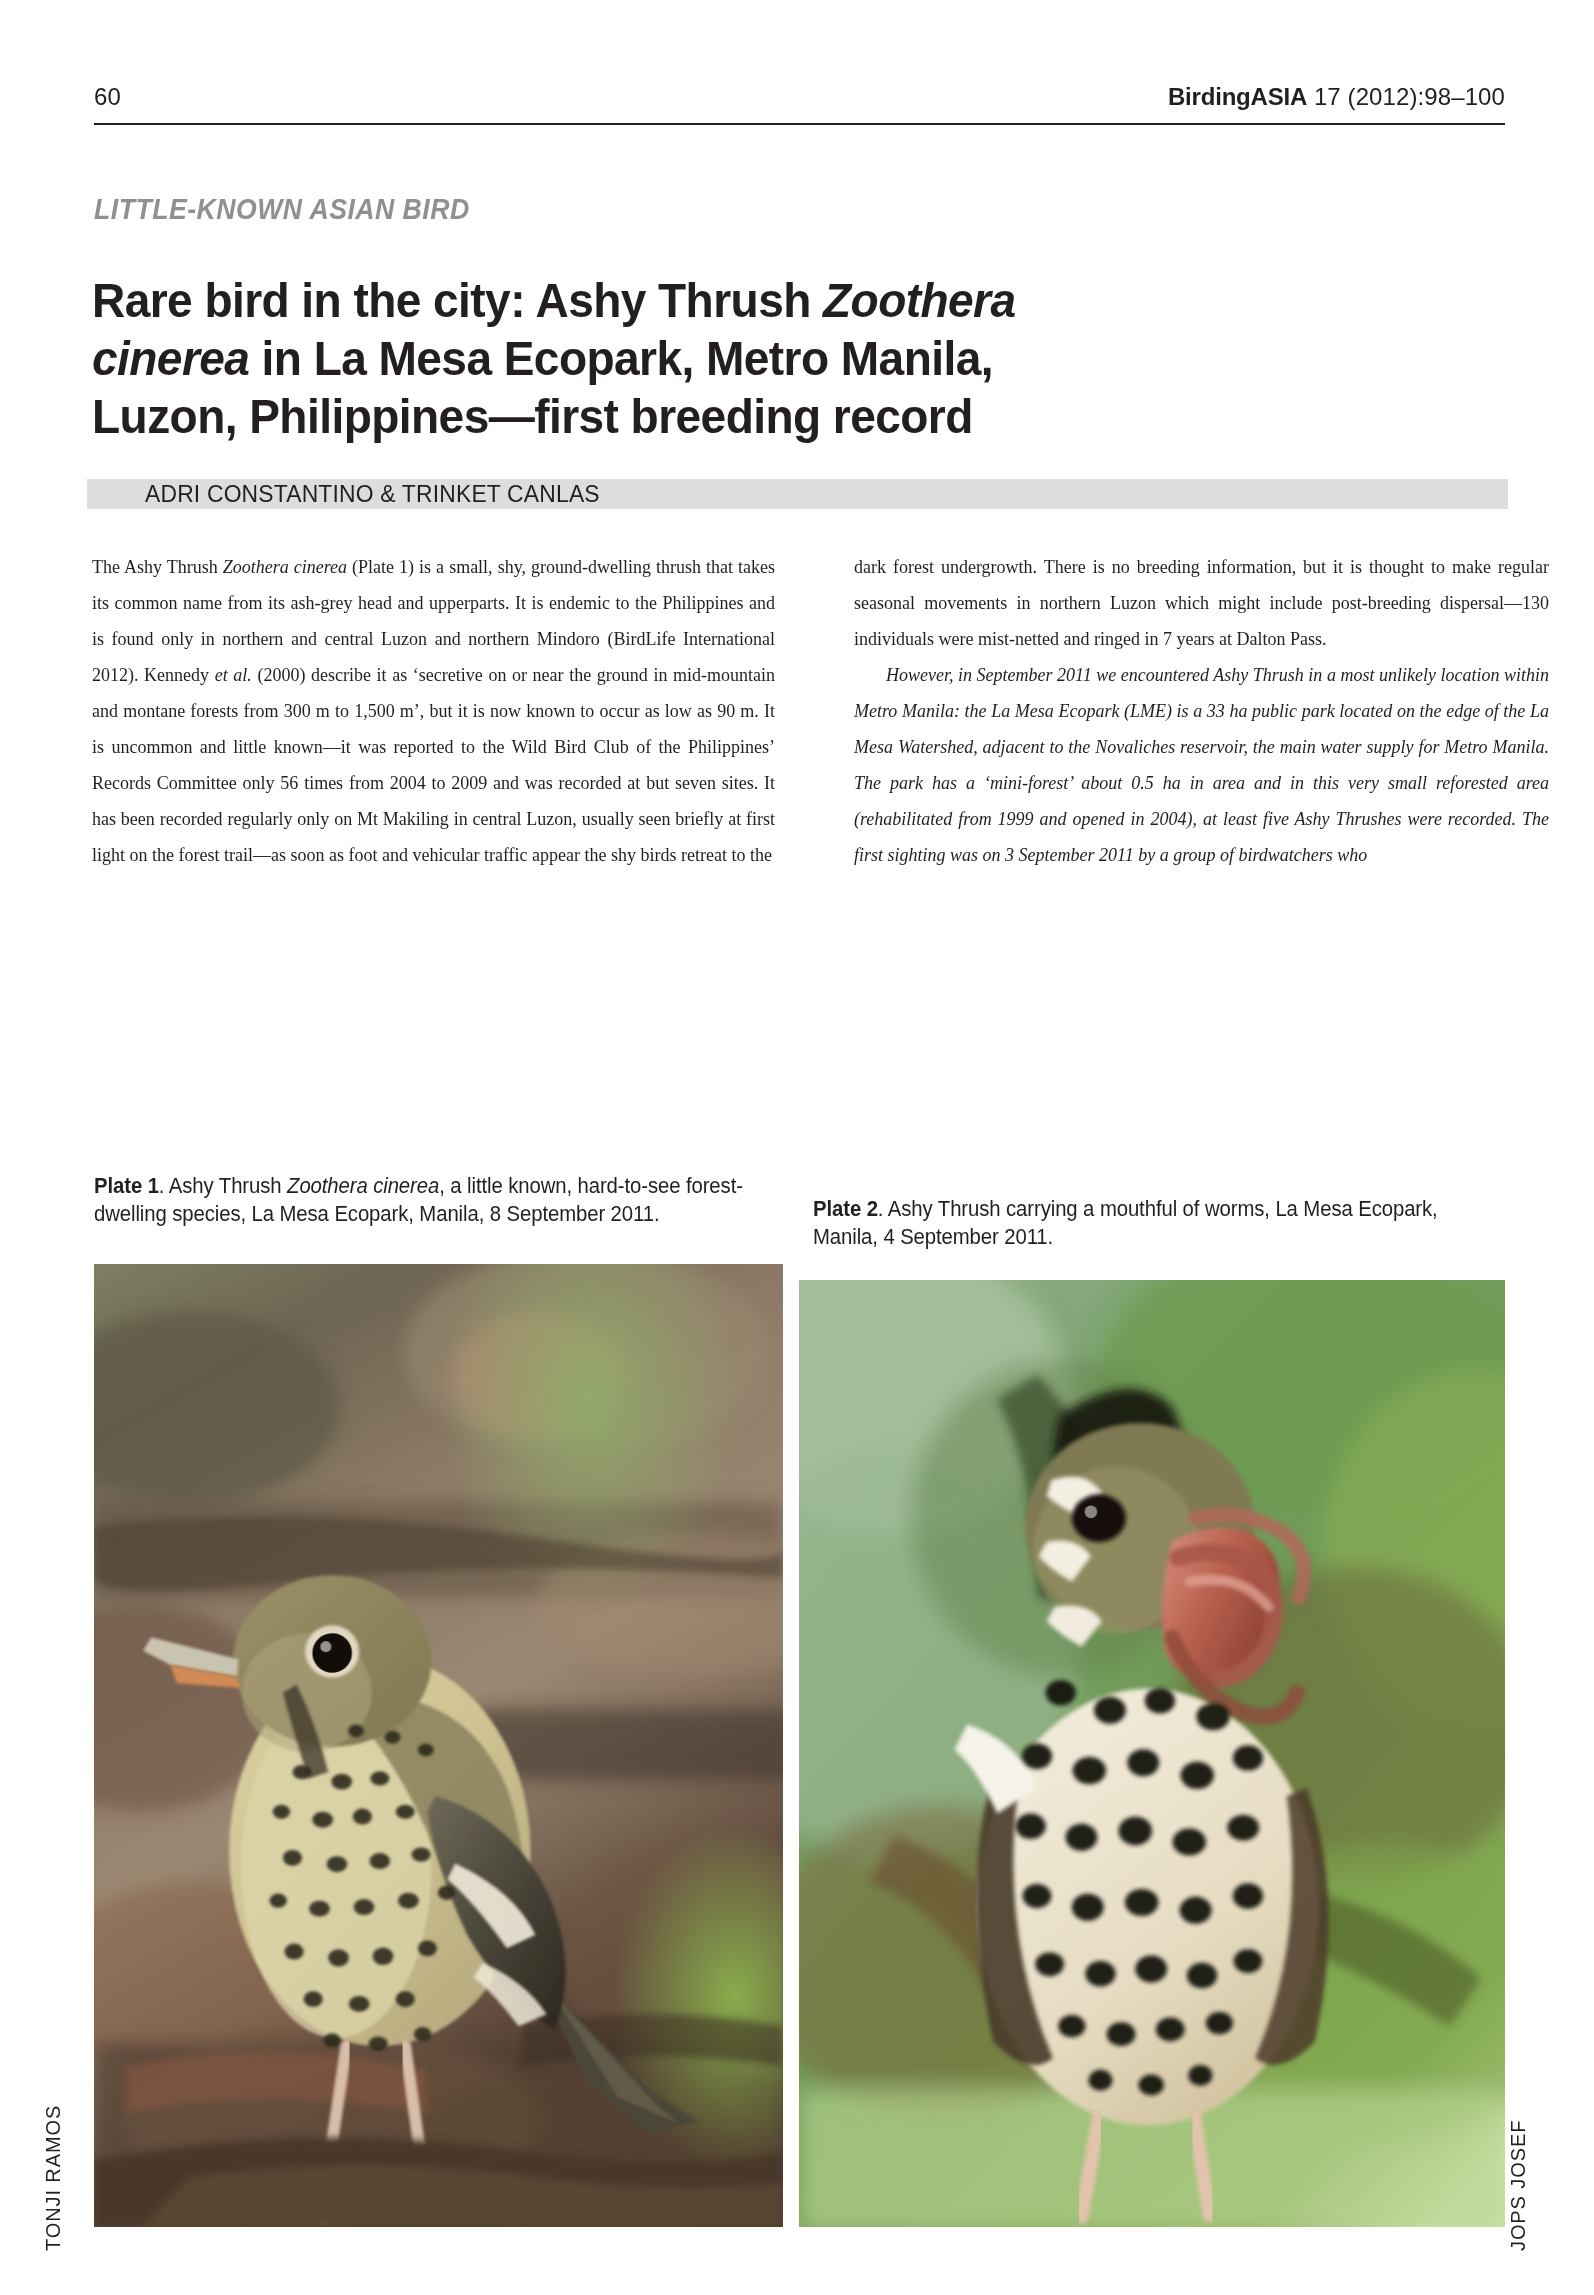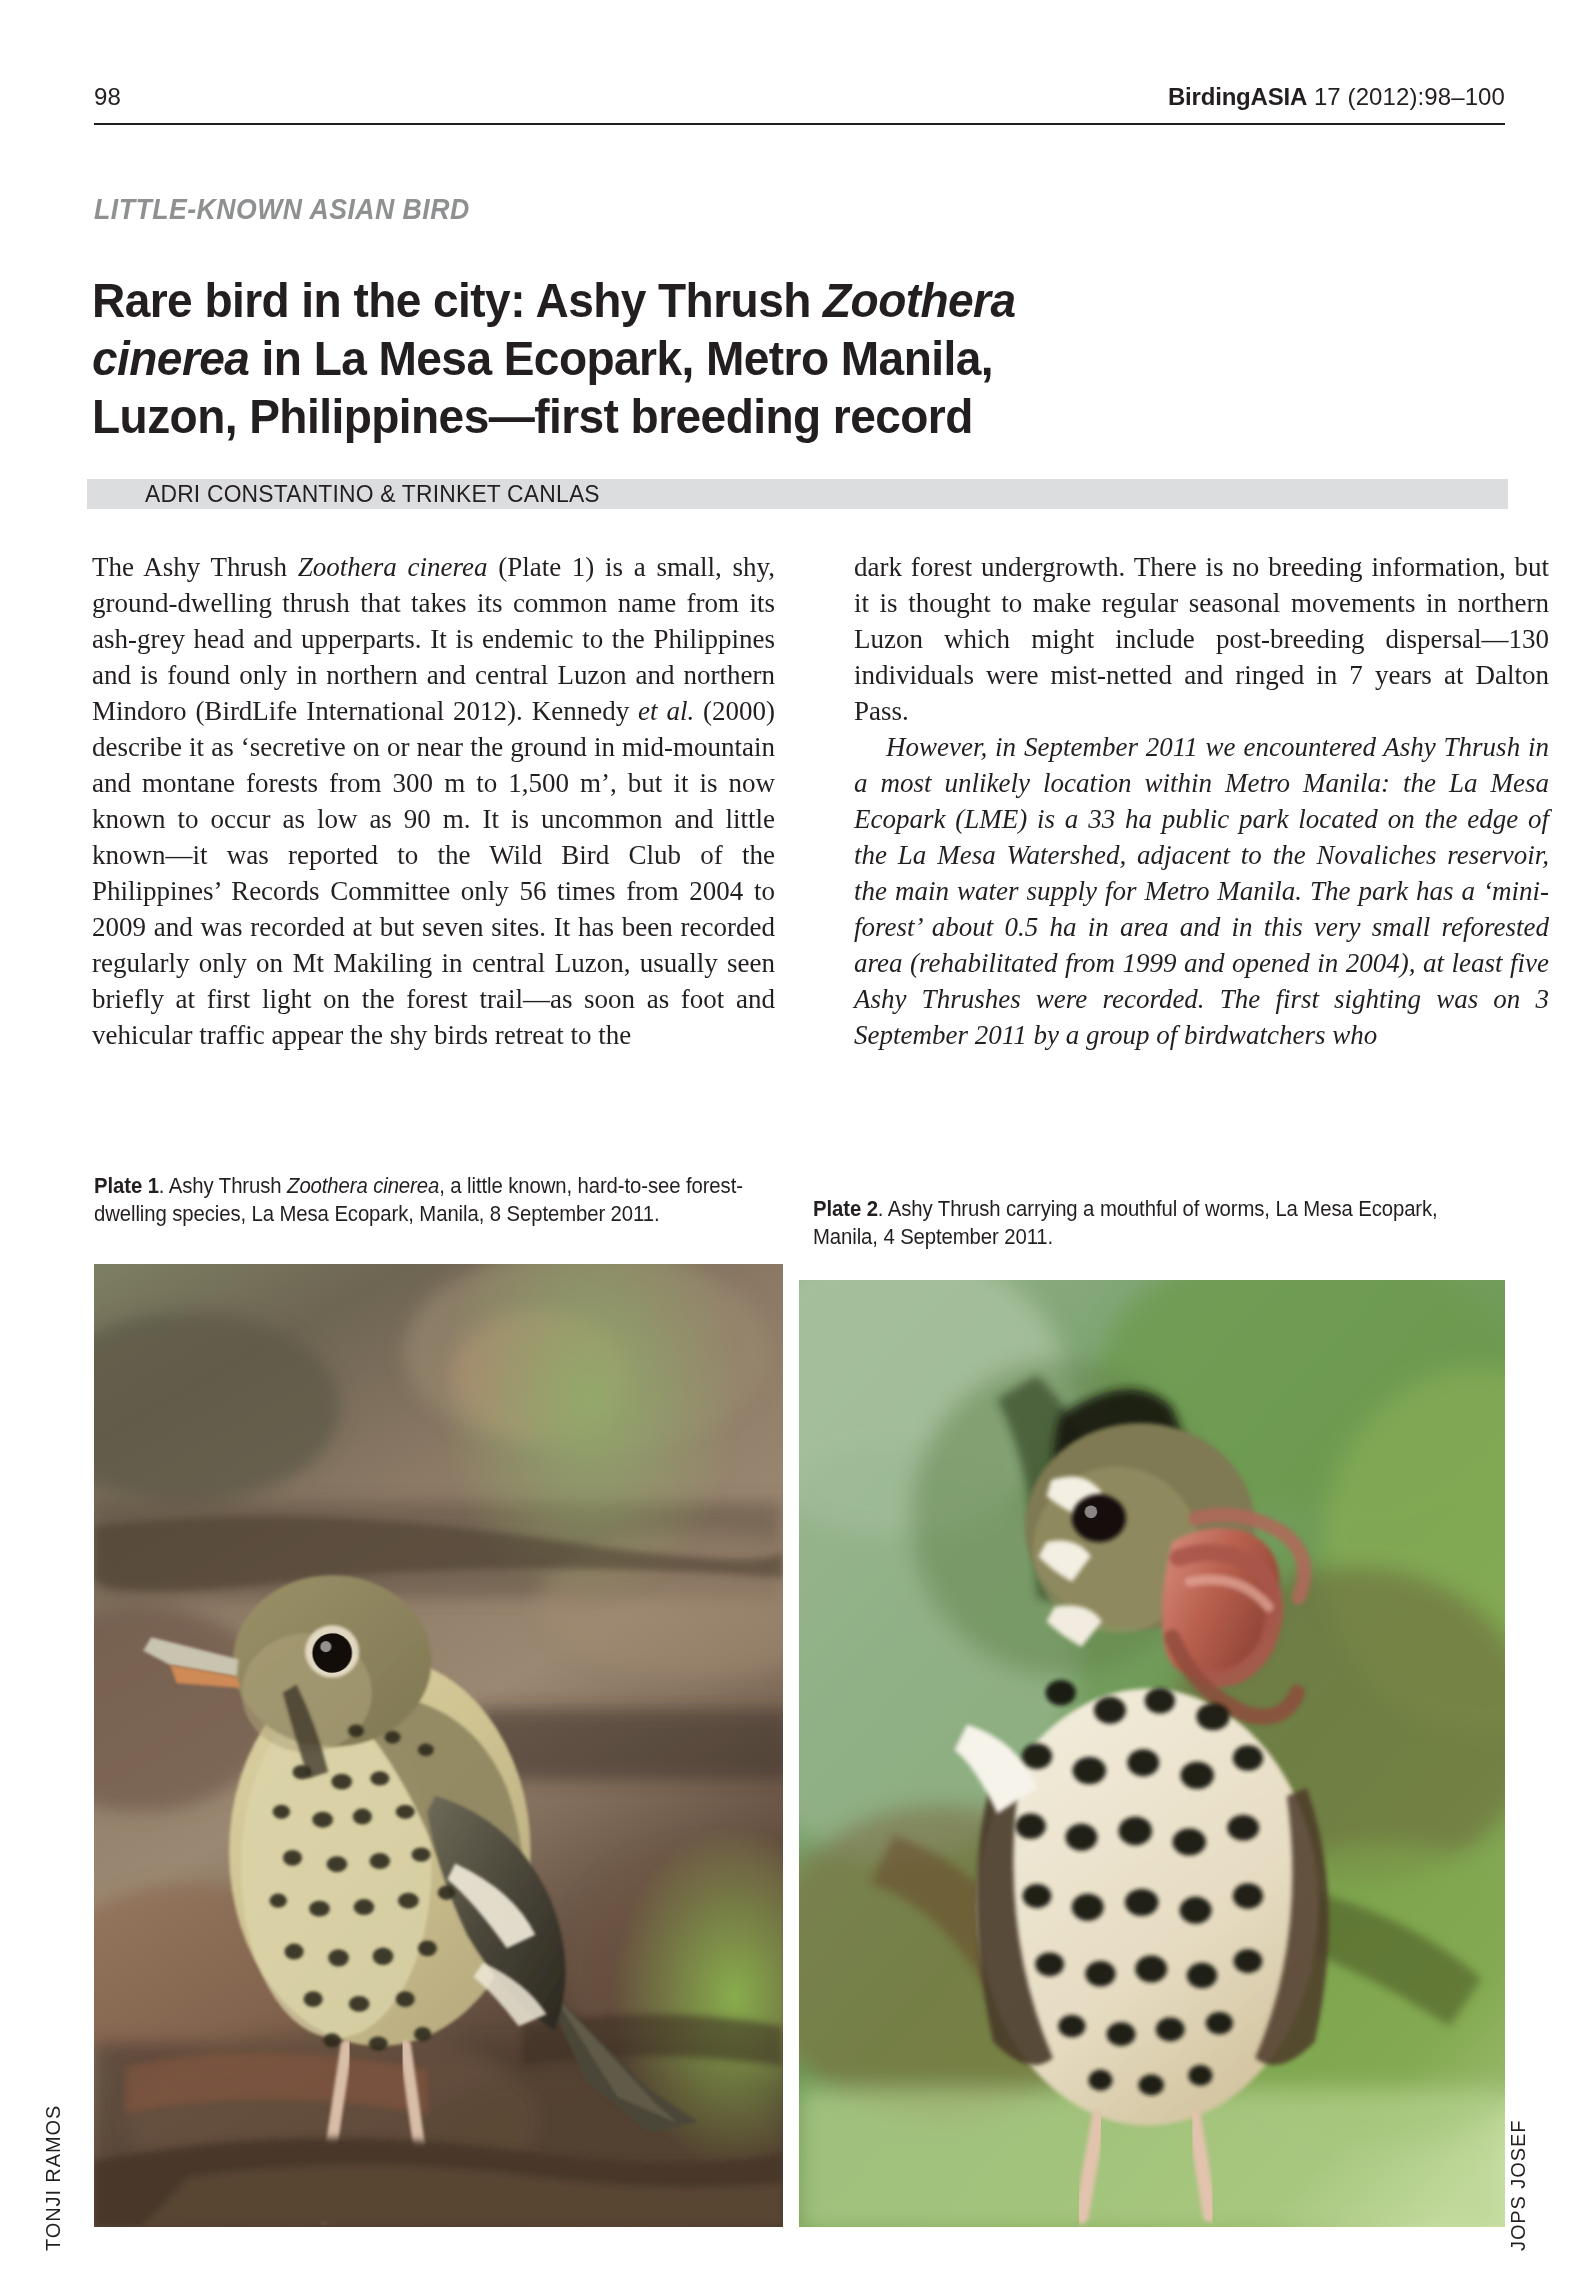"98" span.runhead-folio { text: 98 -> 60 }
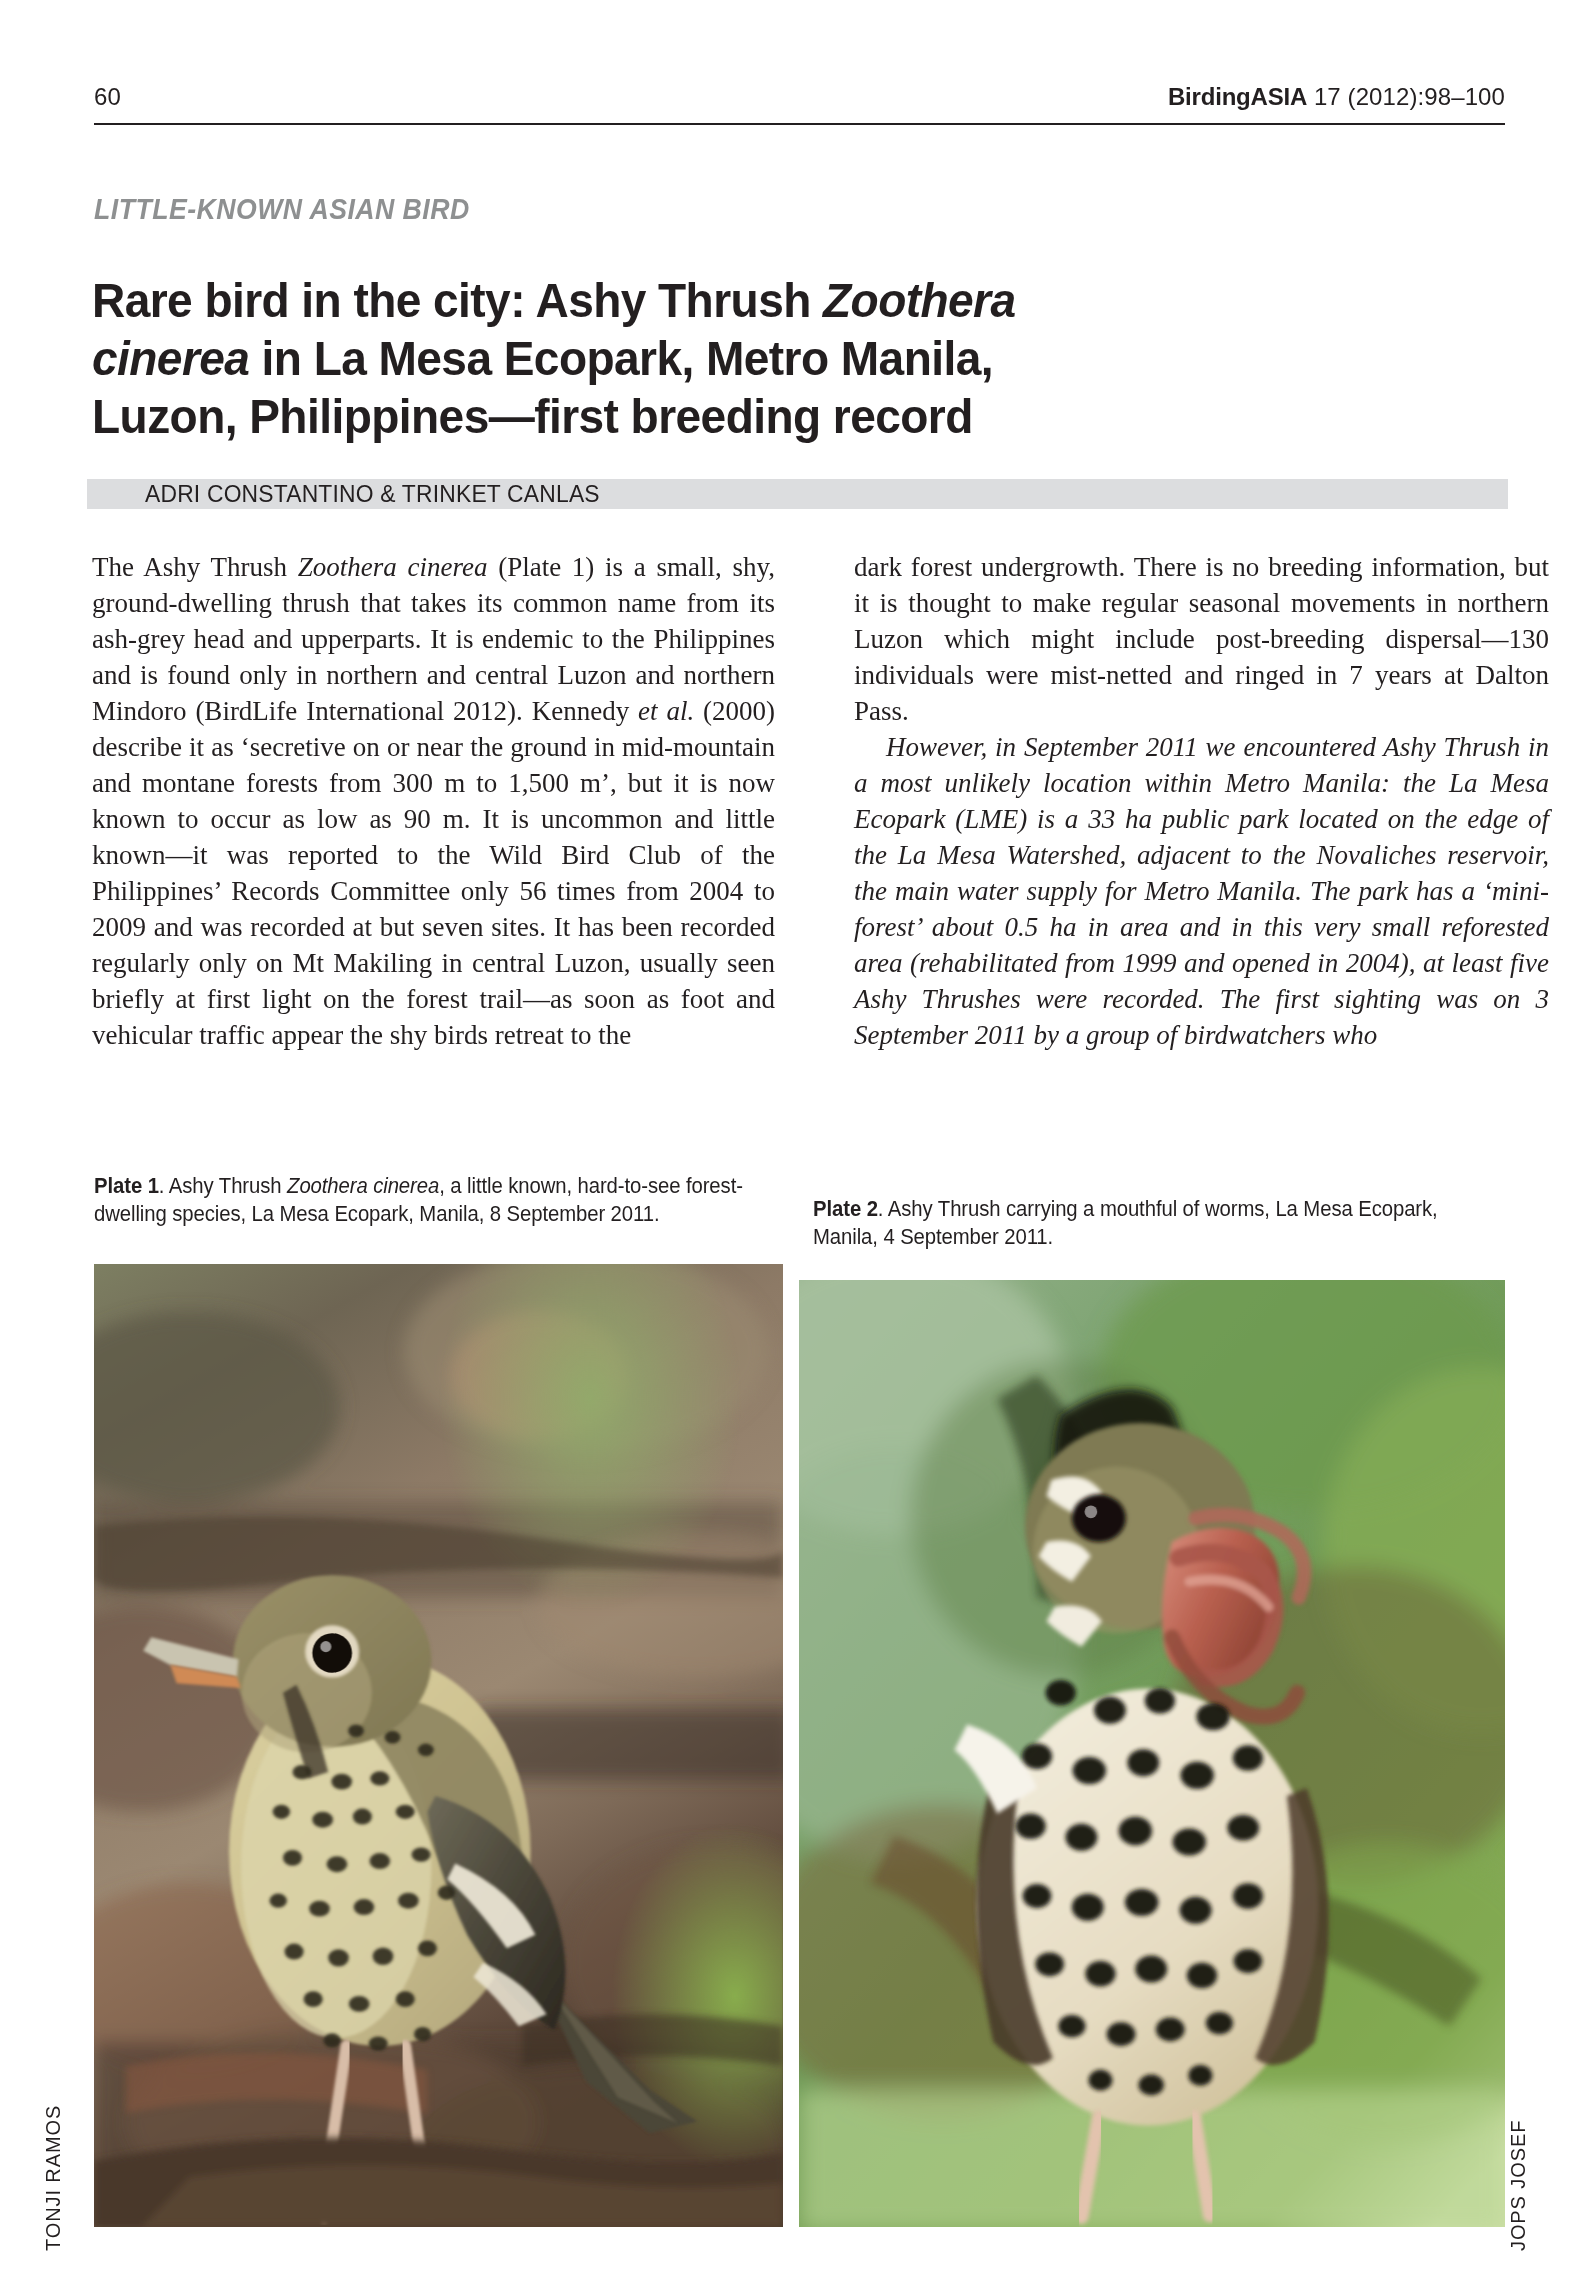"The Ashy Thrush Zoothera cinerea" .col { font-size: 27px -> 18px }
